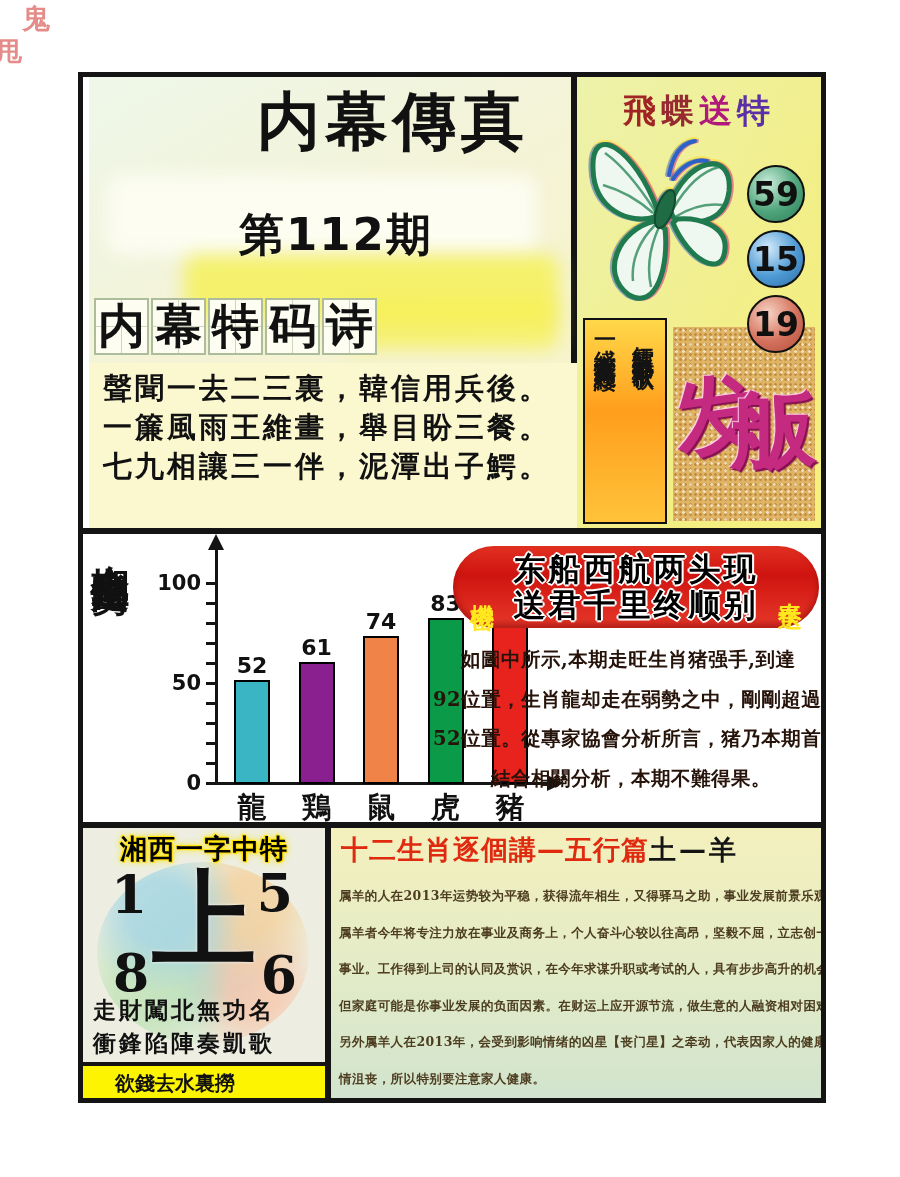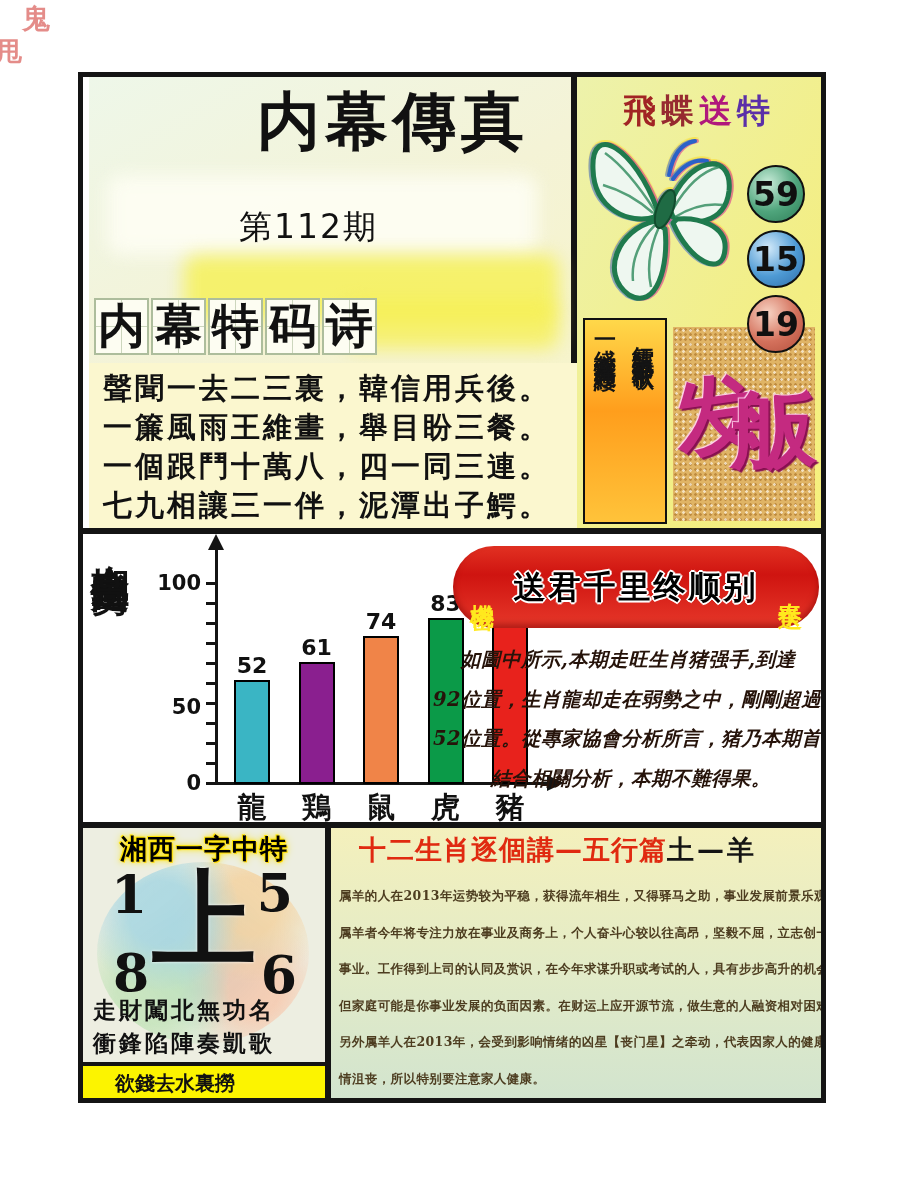"第112期" .tl-issue { font-size: 33px -> 45px; font-weight: normal -> bold }
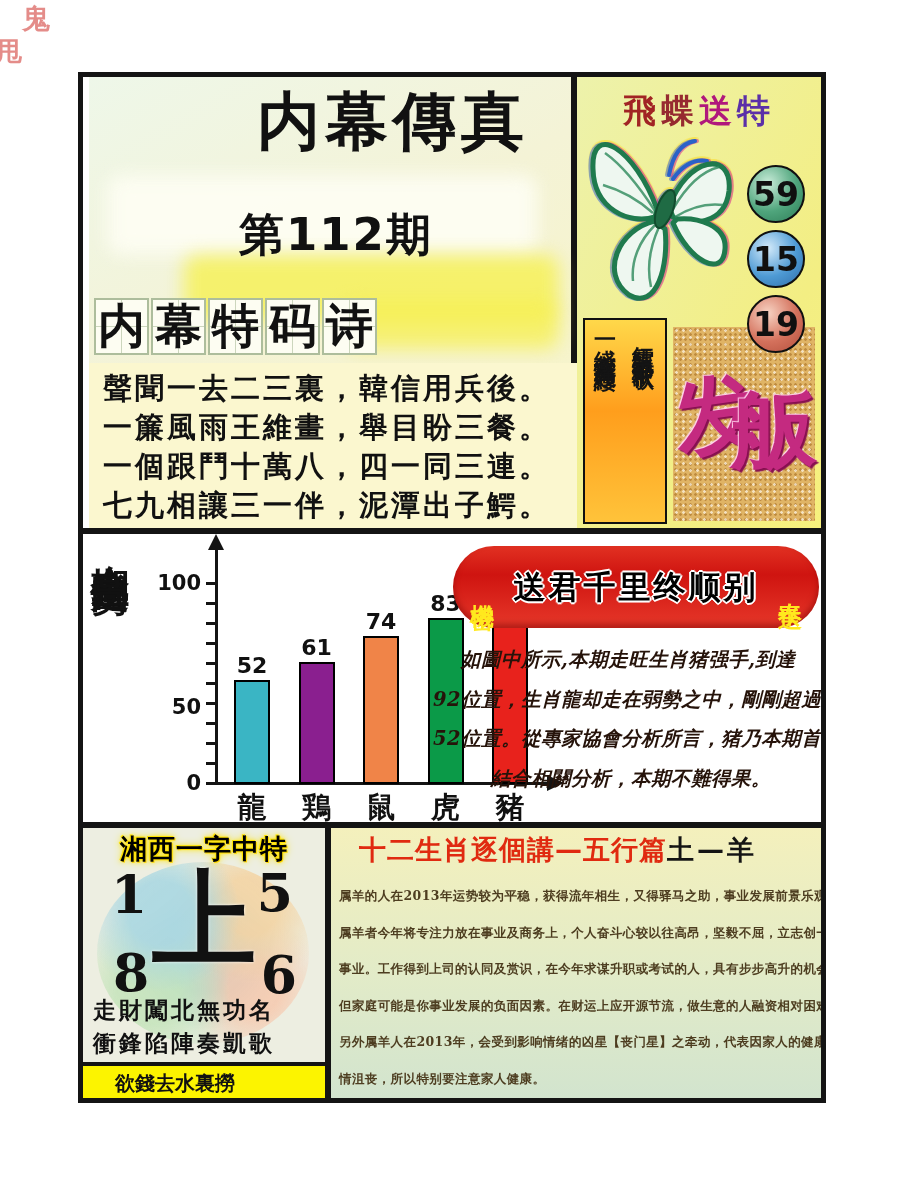"一個跟鬥十萬八，四一同三連。" div.poem-line { html: <div>一個跟鬥十萬八，四一同三連。</div> -> none }
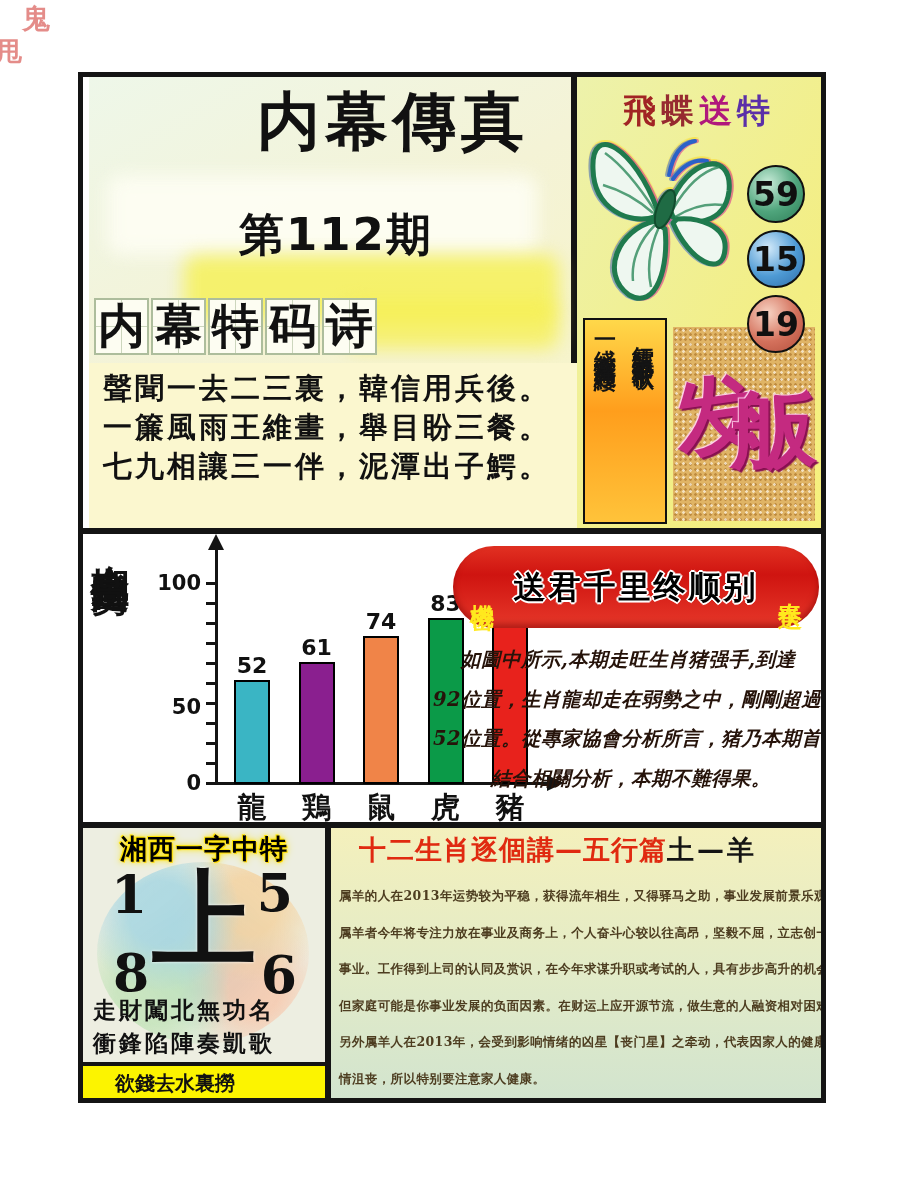"东船西航两头现" div { html: none -> <div>东船西航两头现</div> }
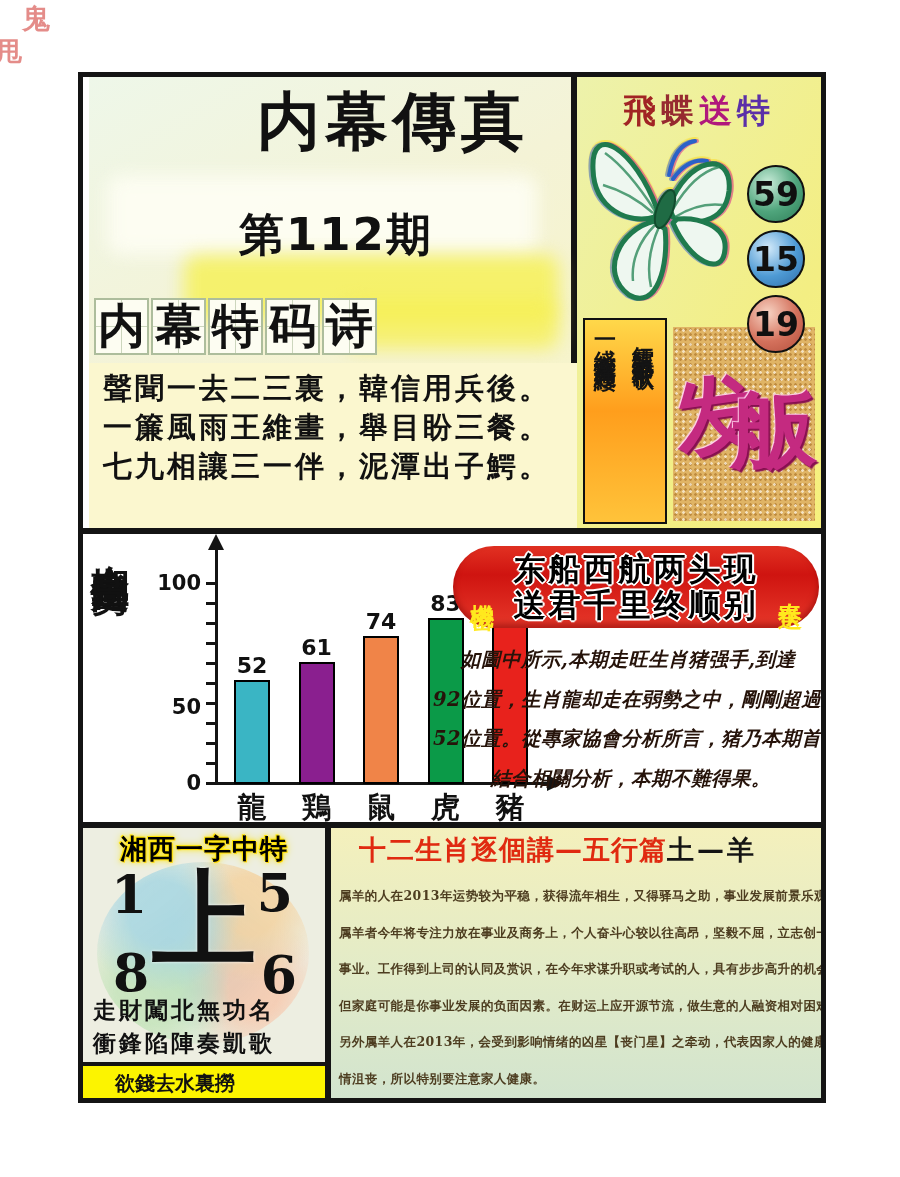"如圖中所示,本期走旺生肖猪强手,到達" .analysis div { font-style: italic -> none }
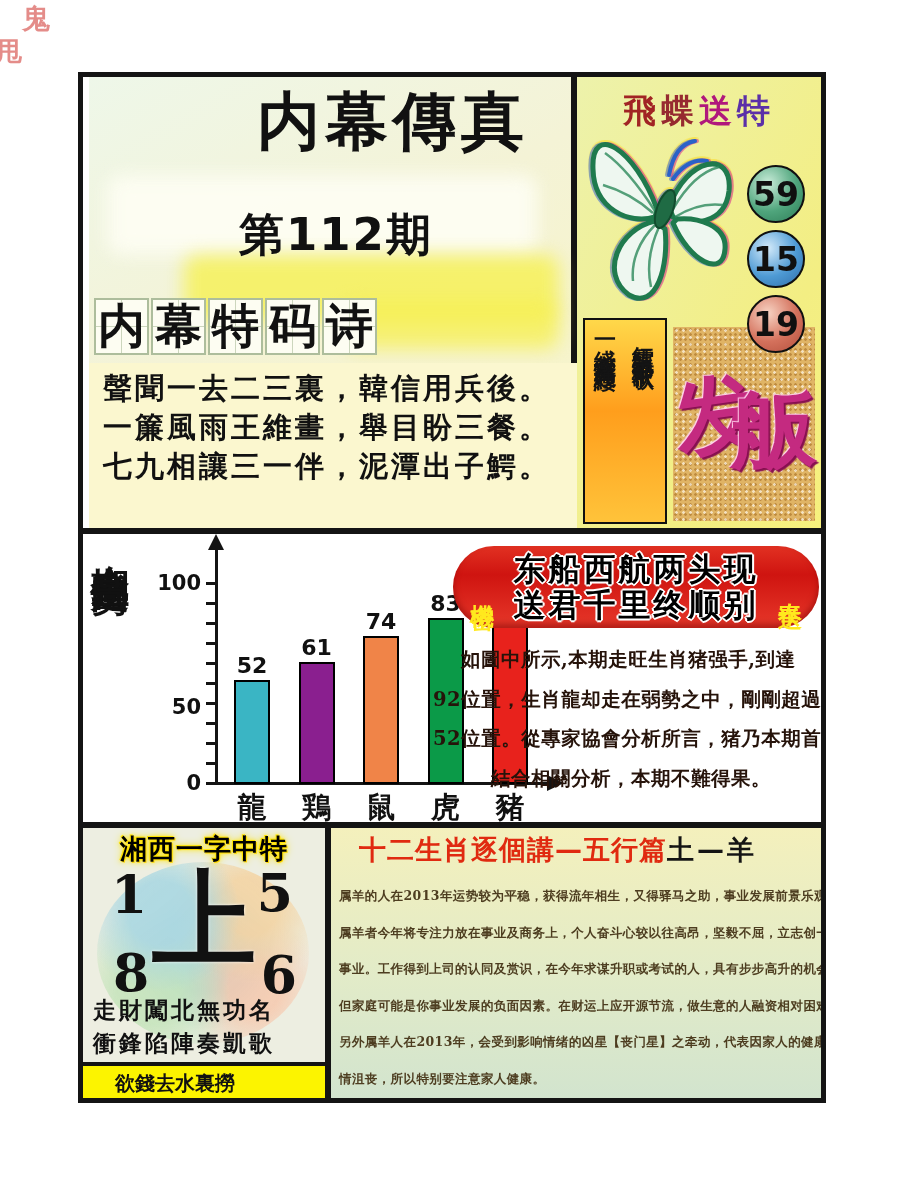"50" div.y-lab { margin-top: 24px -> none }
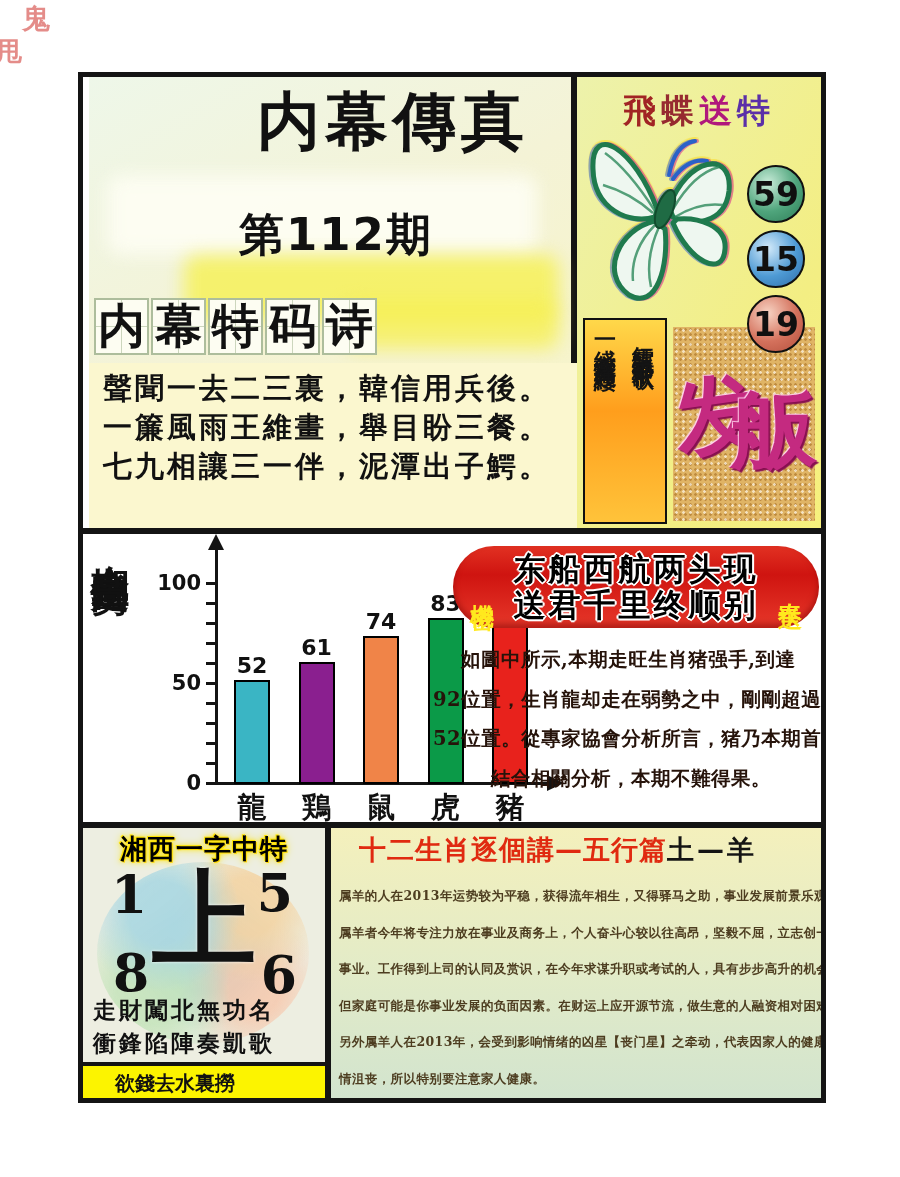"十二生肖逐個講—五行篇" .br-header { margin-left: 18px -> none }
